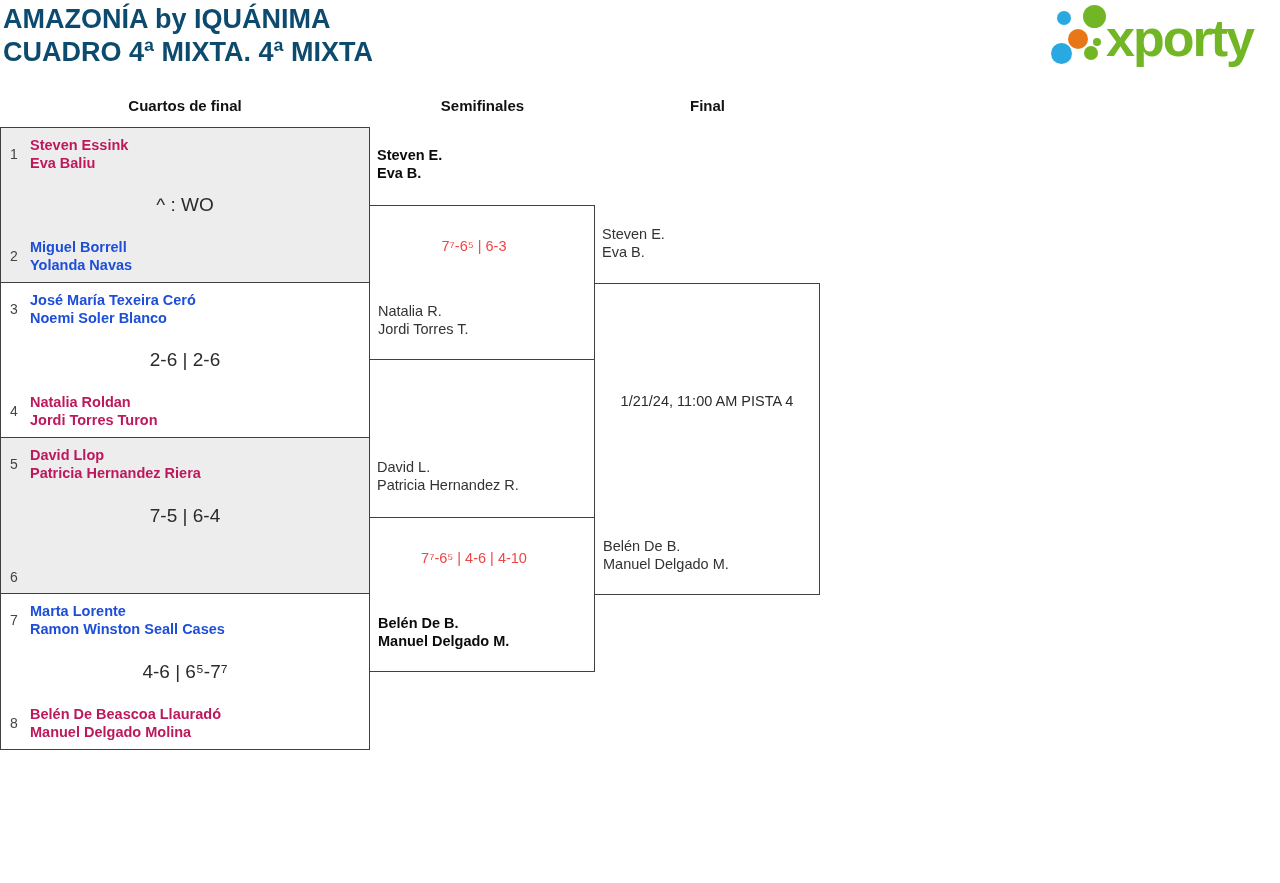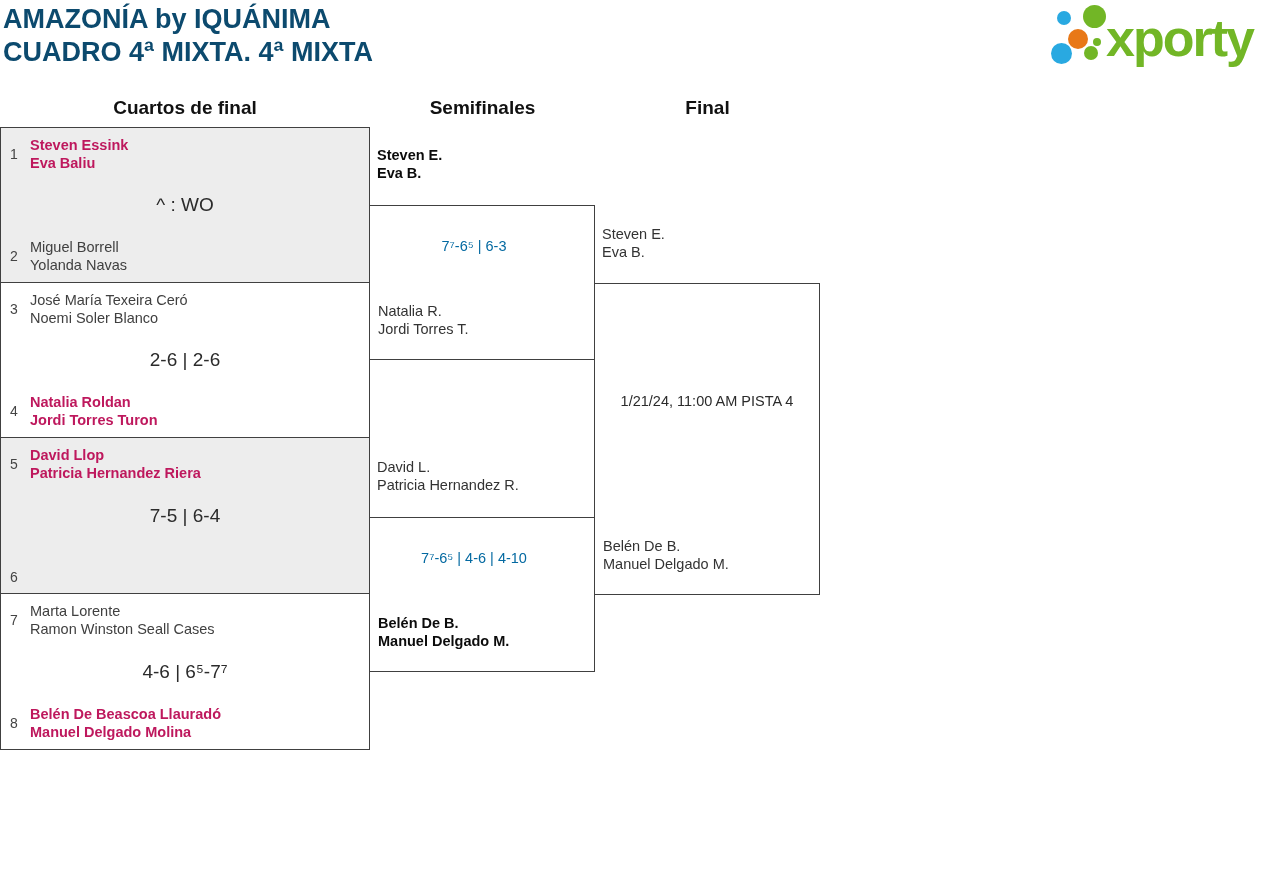"Cuartos de final" .round-header { font-size: 19px -> 15px }
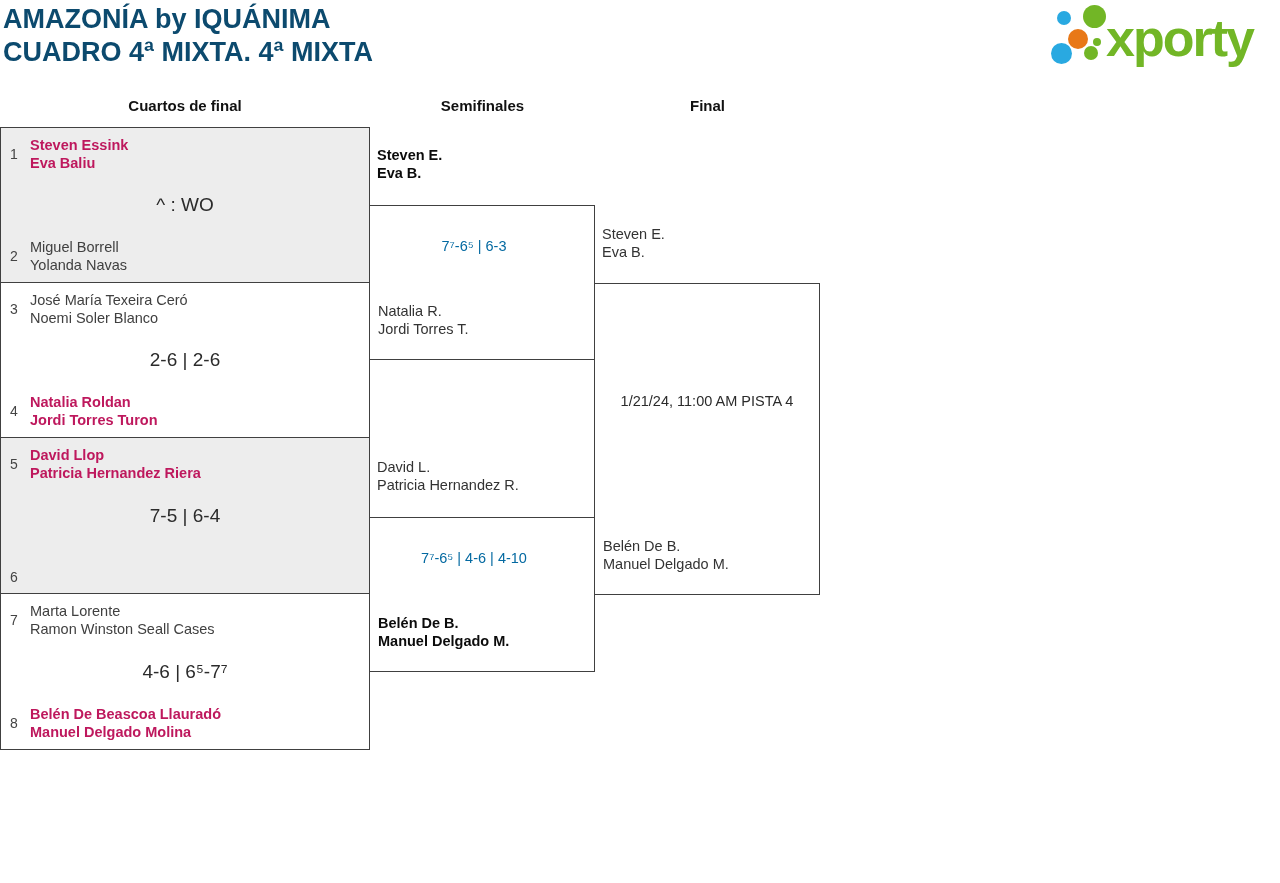"Miguel Borrell" .players { color: #404040 -> #1d4ed8; font-weight: none -> bold }
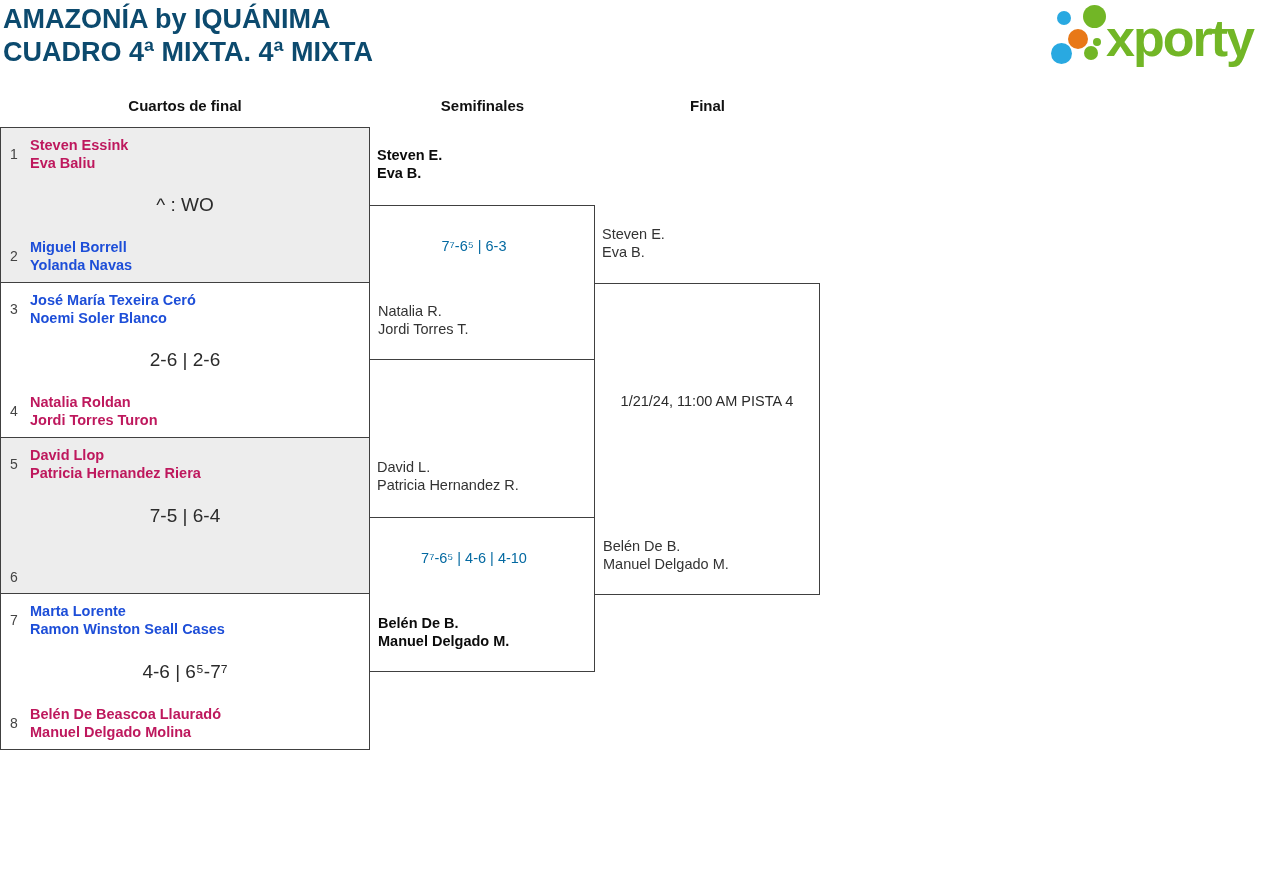"7⁷-6⁵ | 6-3" .score-sf { color: #0369a1 -> #ef4444 }
